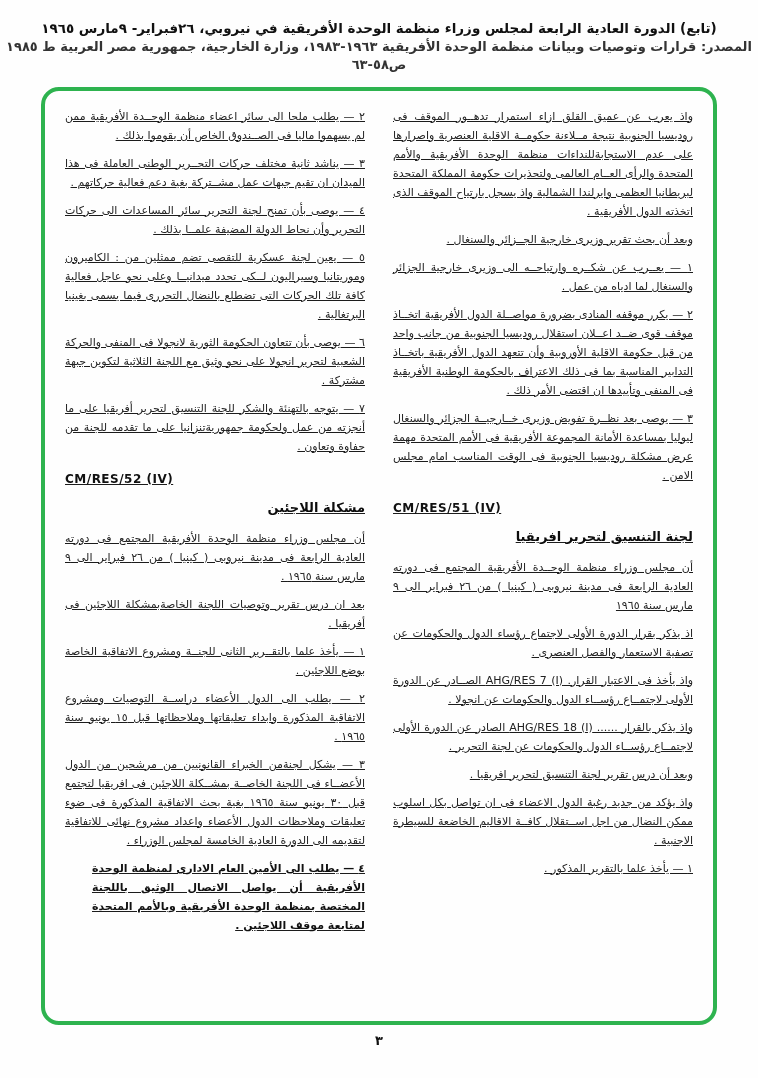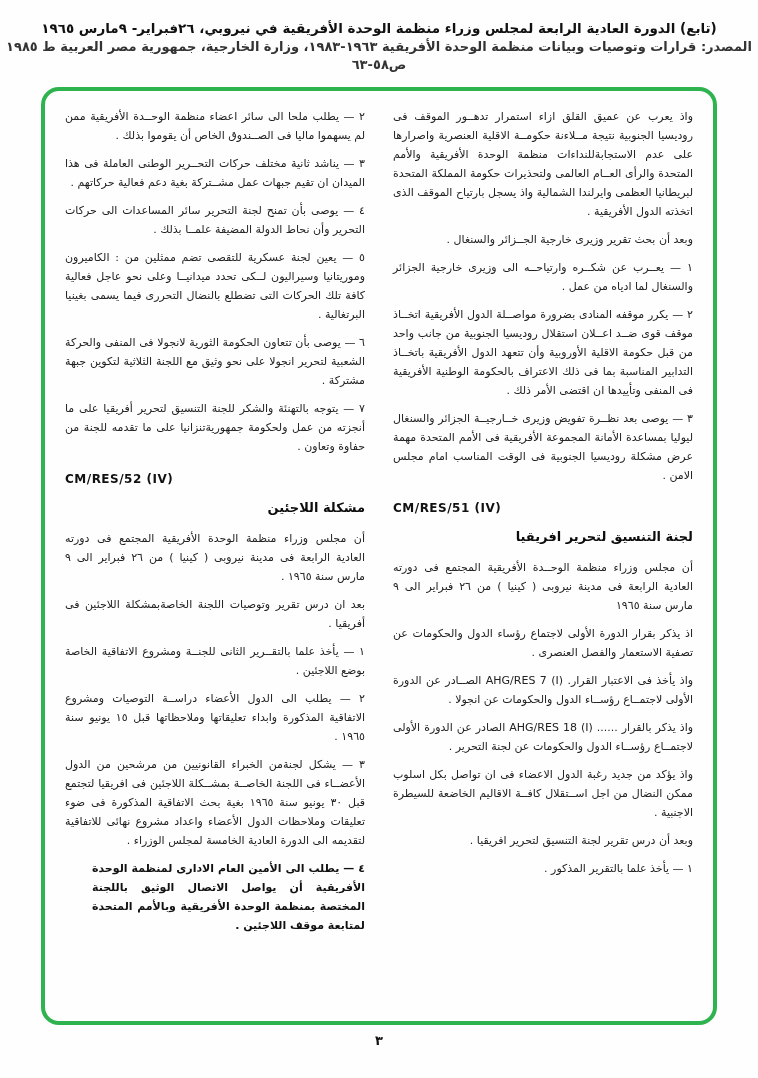"٢ — يطلب ملحا الى" .column { text-decoration: none -> underline }
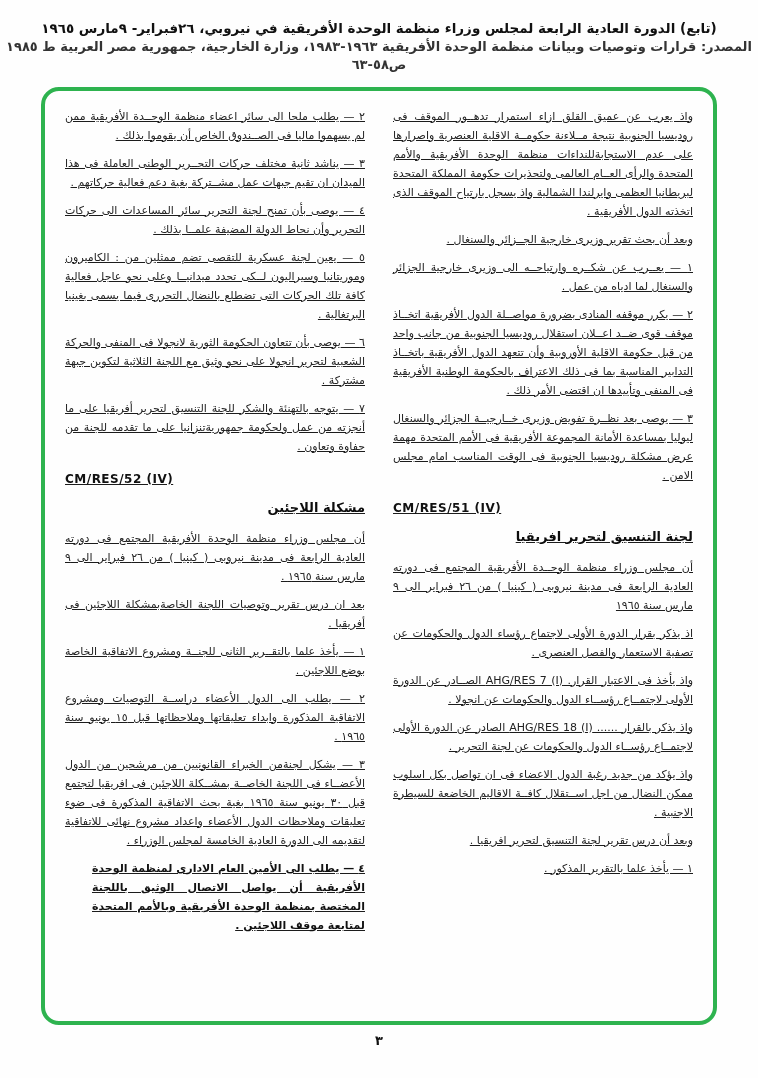"واذ يؤكد من جديد رغبة" div.block { order: before "وبعد أن درس تقرير لجنة" -> after "وبعد أن درس تقرير لجنة" }
